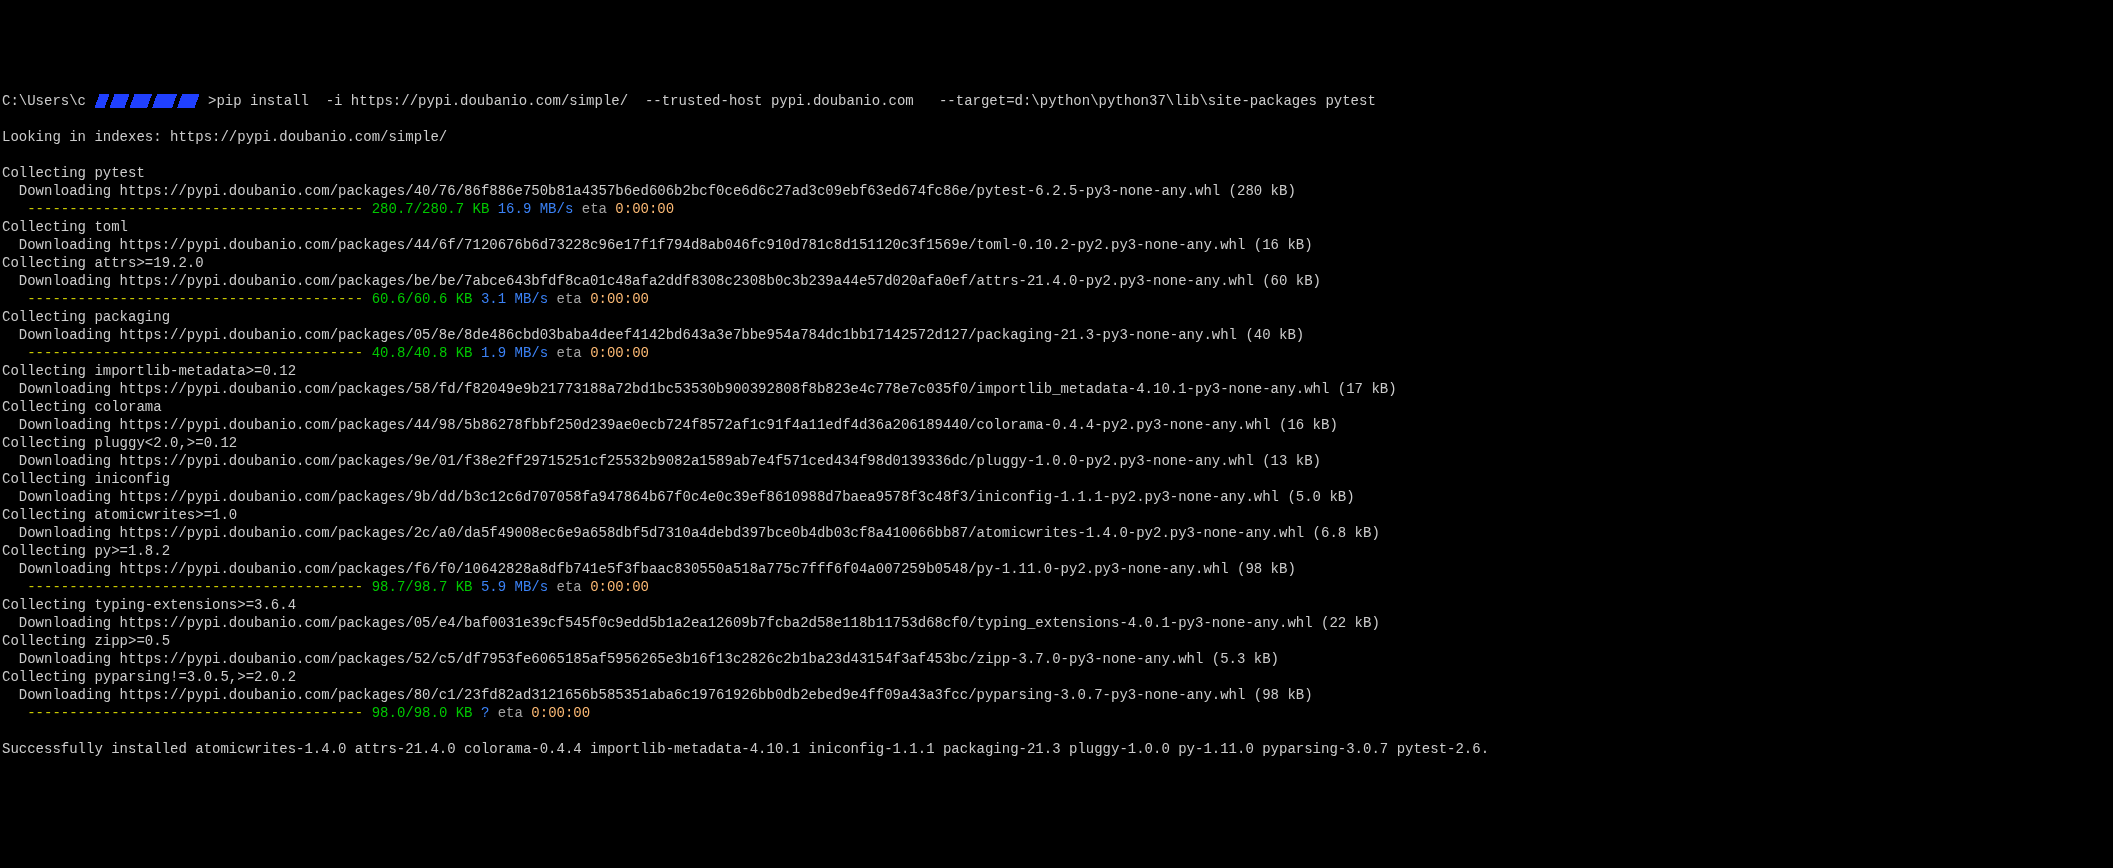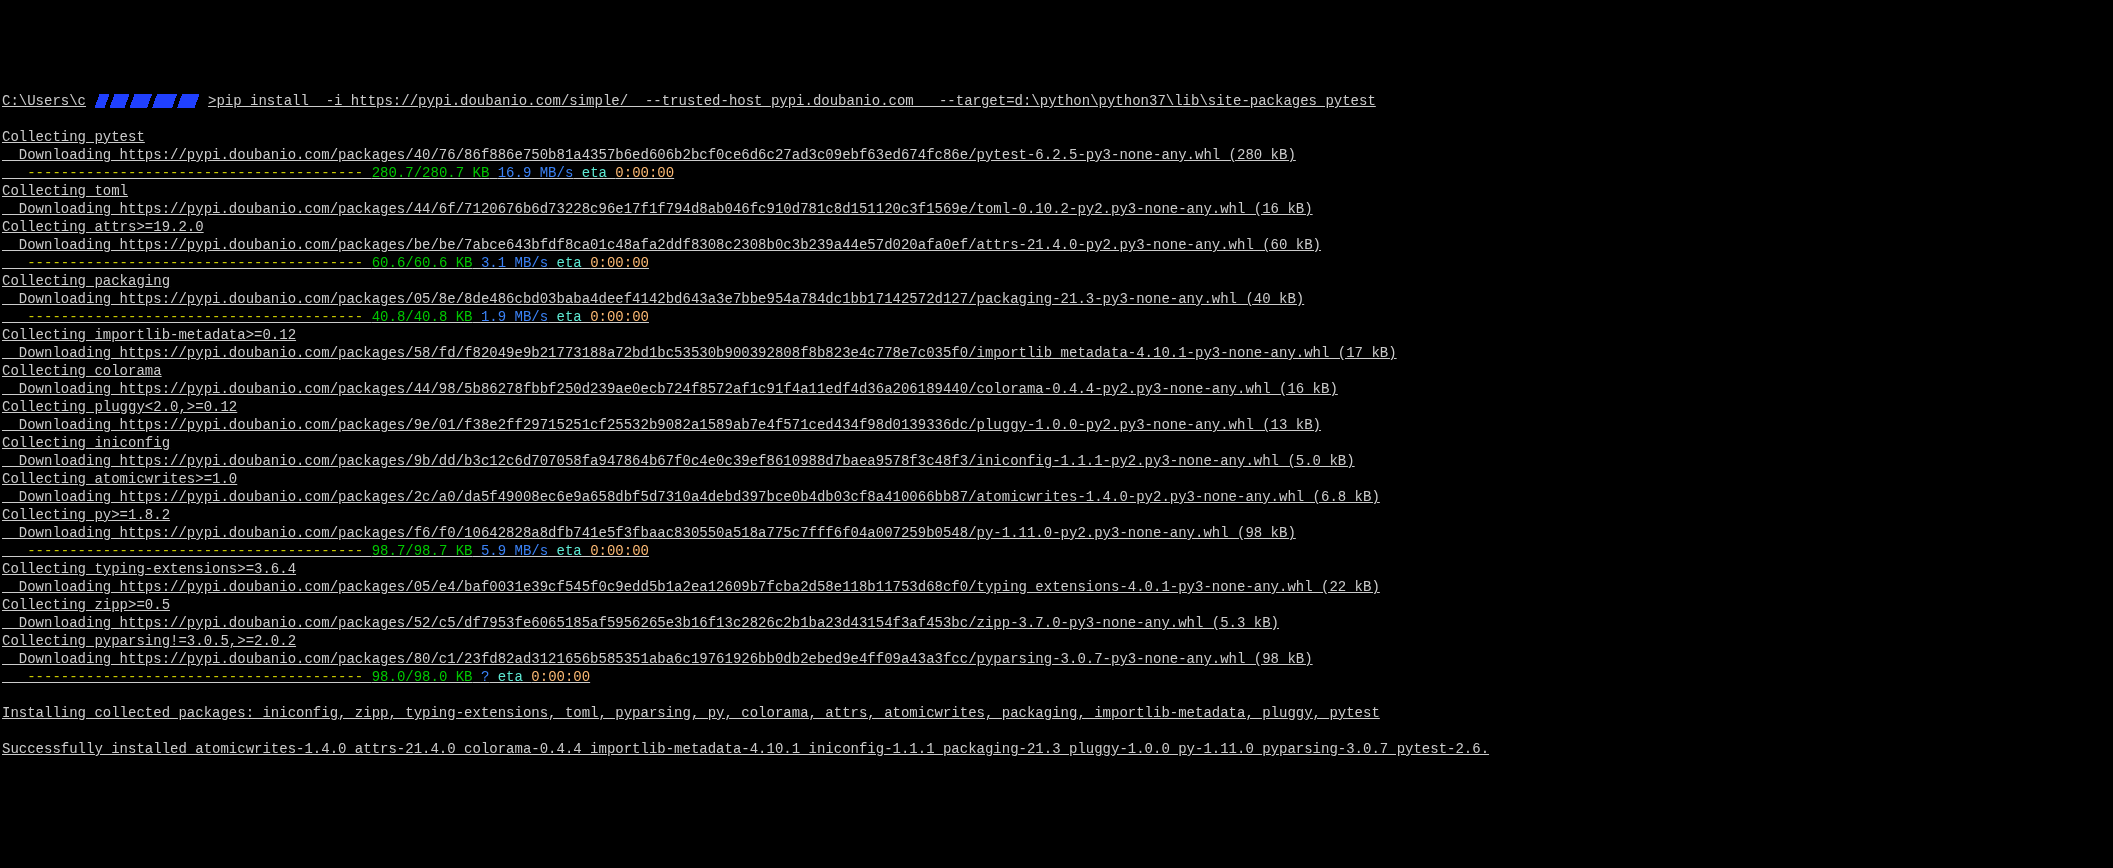"C:\Users\c >pip install -i" .term { text-decoration: underline -> none }
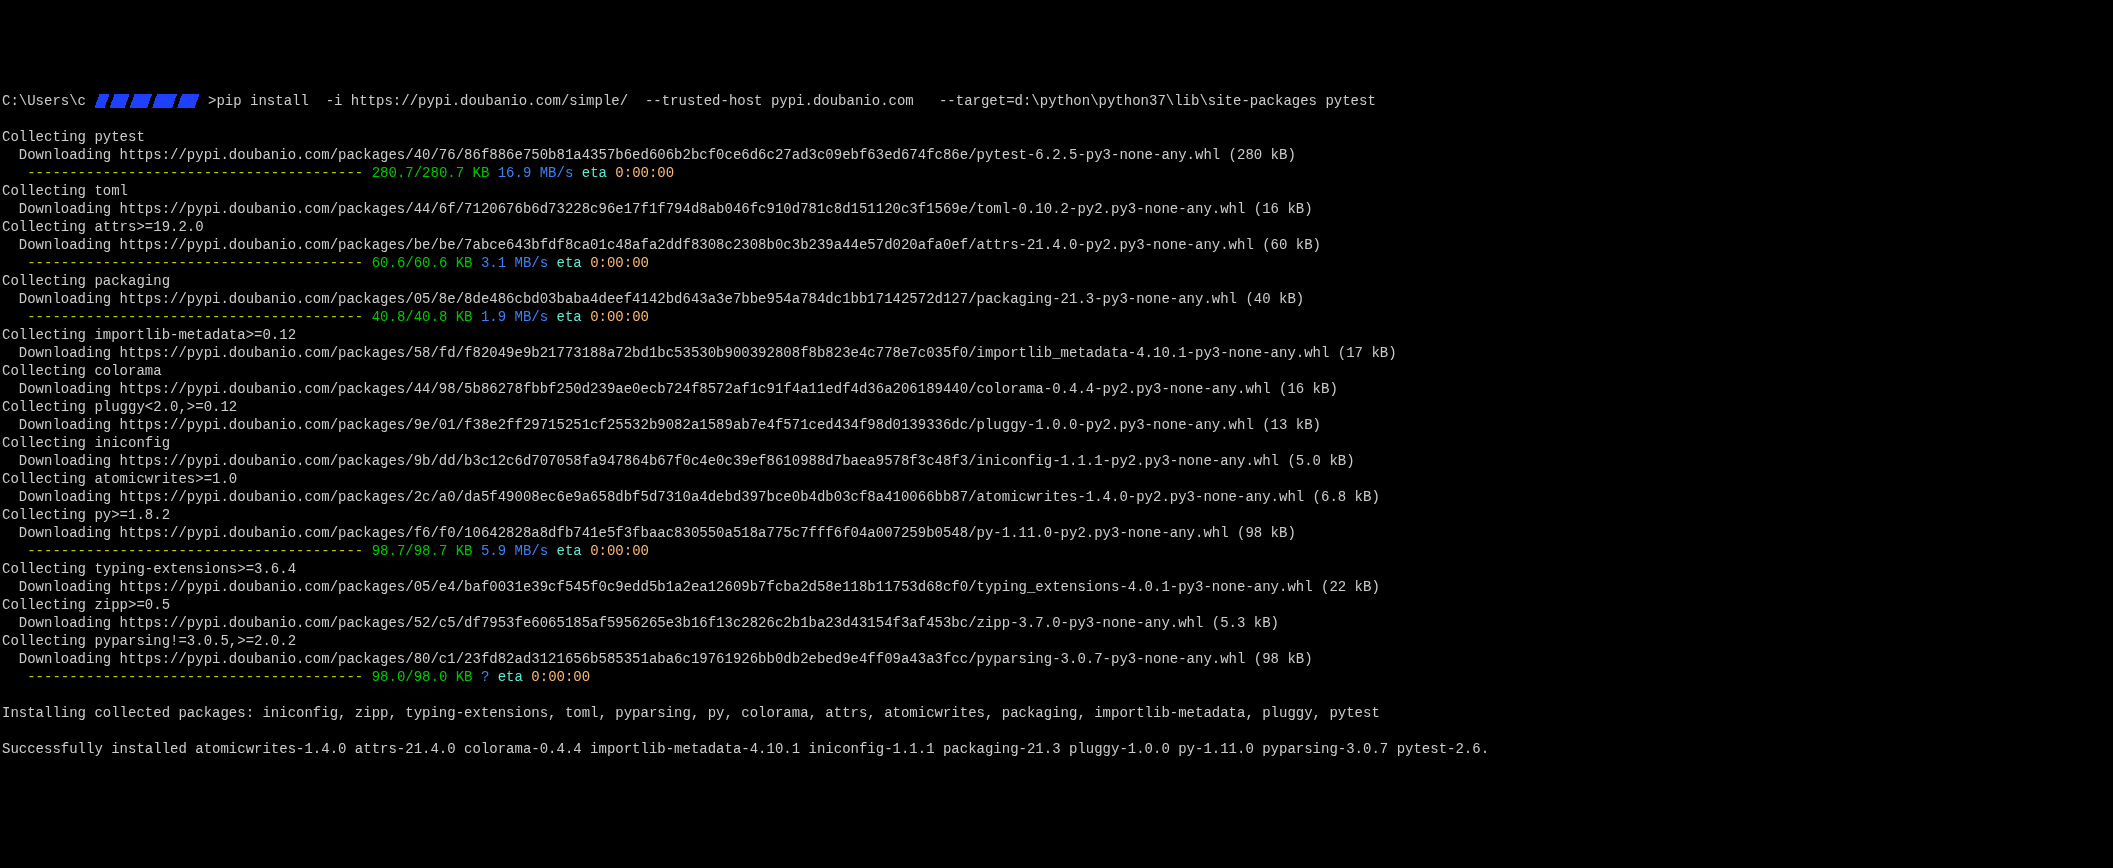"Looking in indexes:" span.line { html: none -> <span>Looking in indexes: https://pypi.doubanio.com/simple/</span> }
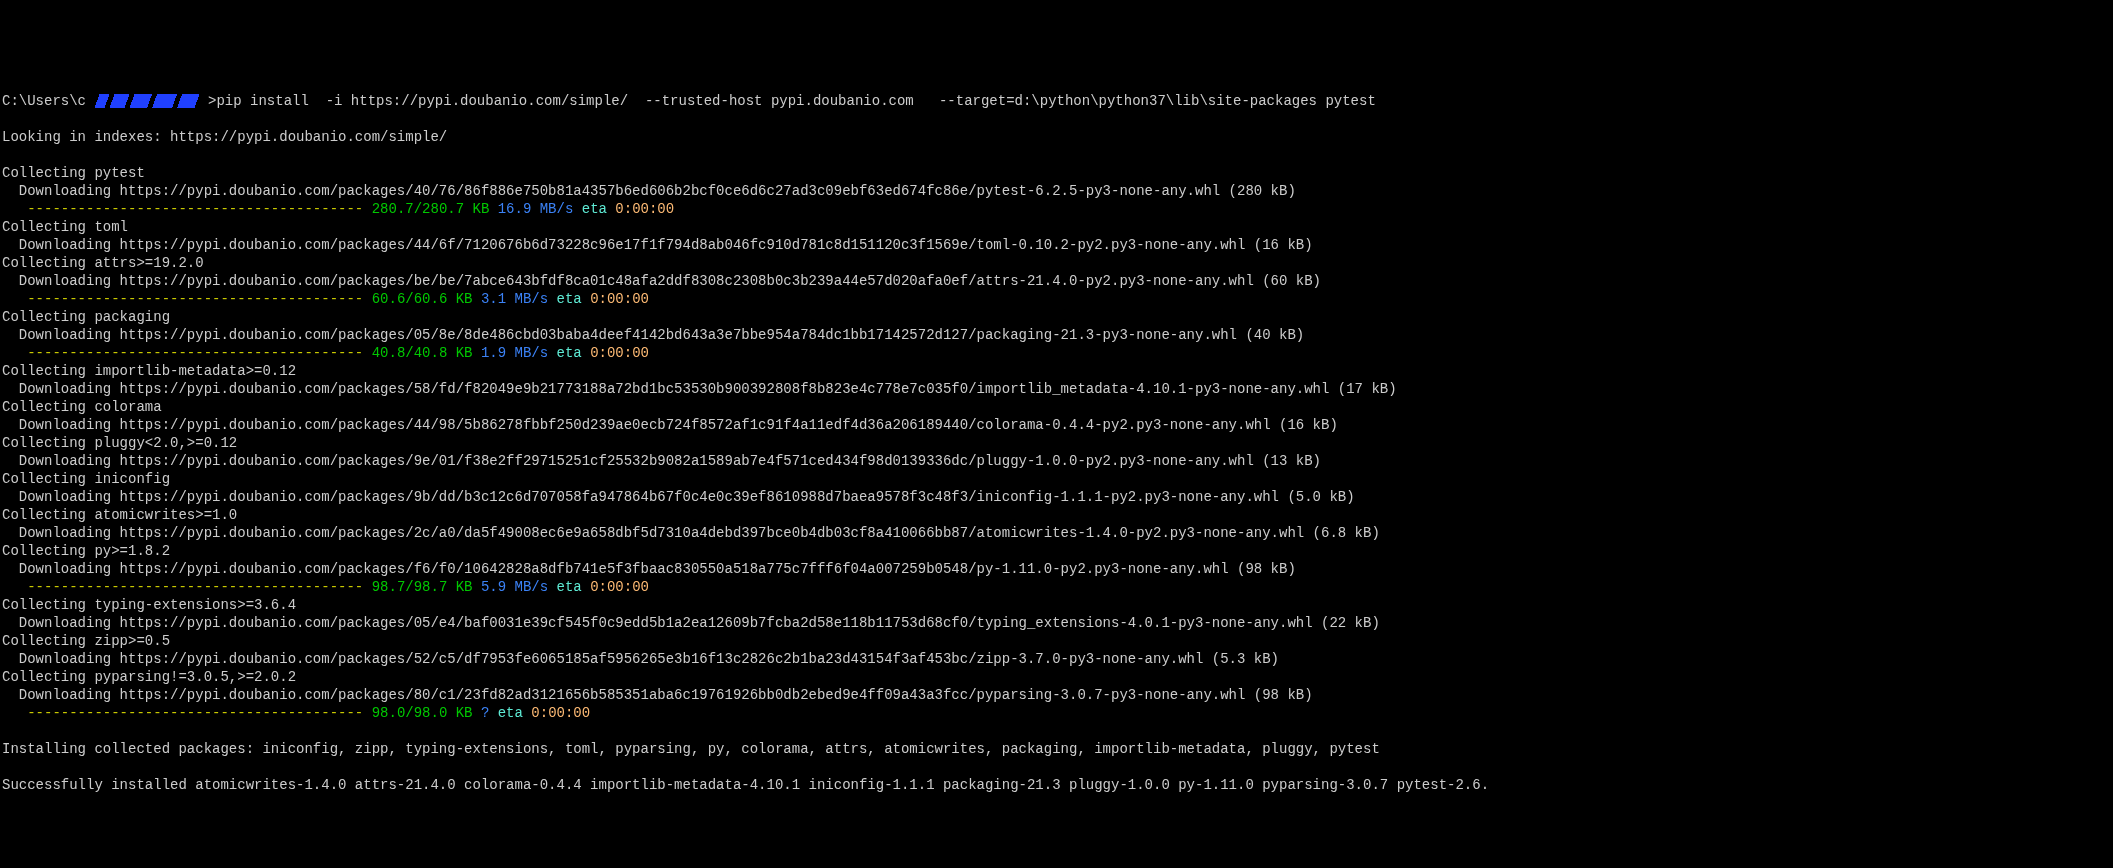"eta" .white { color: #5eead4 -> #a3a3a3 }
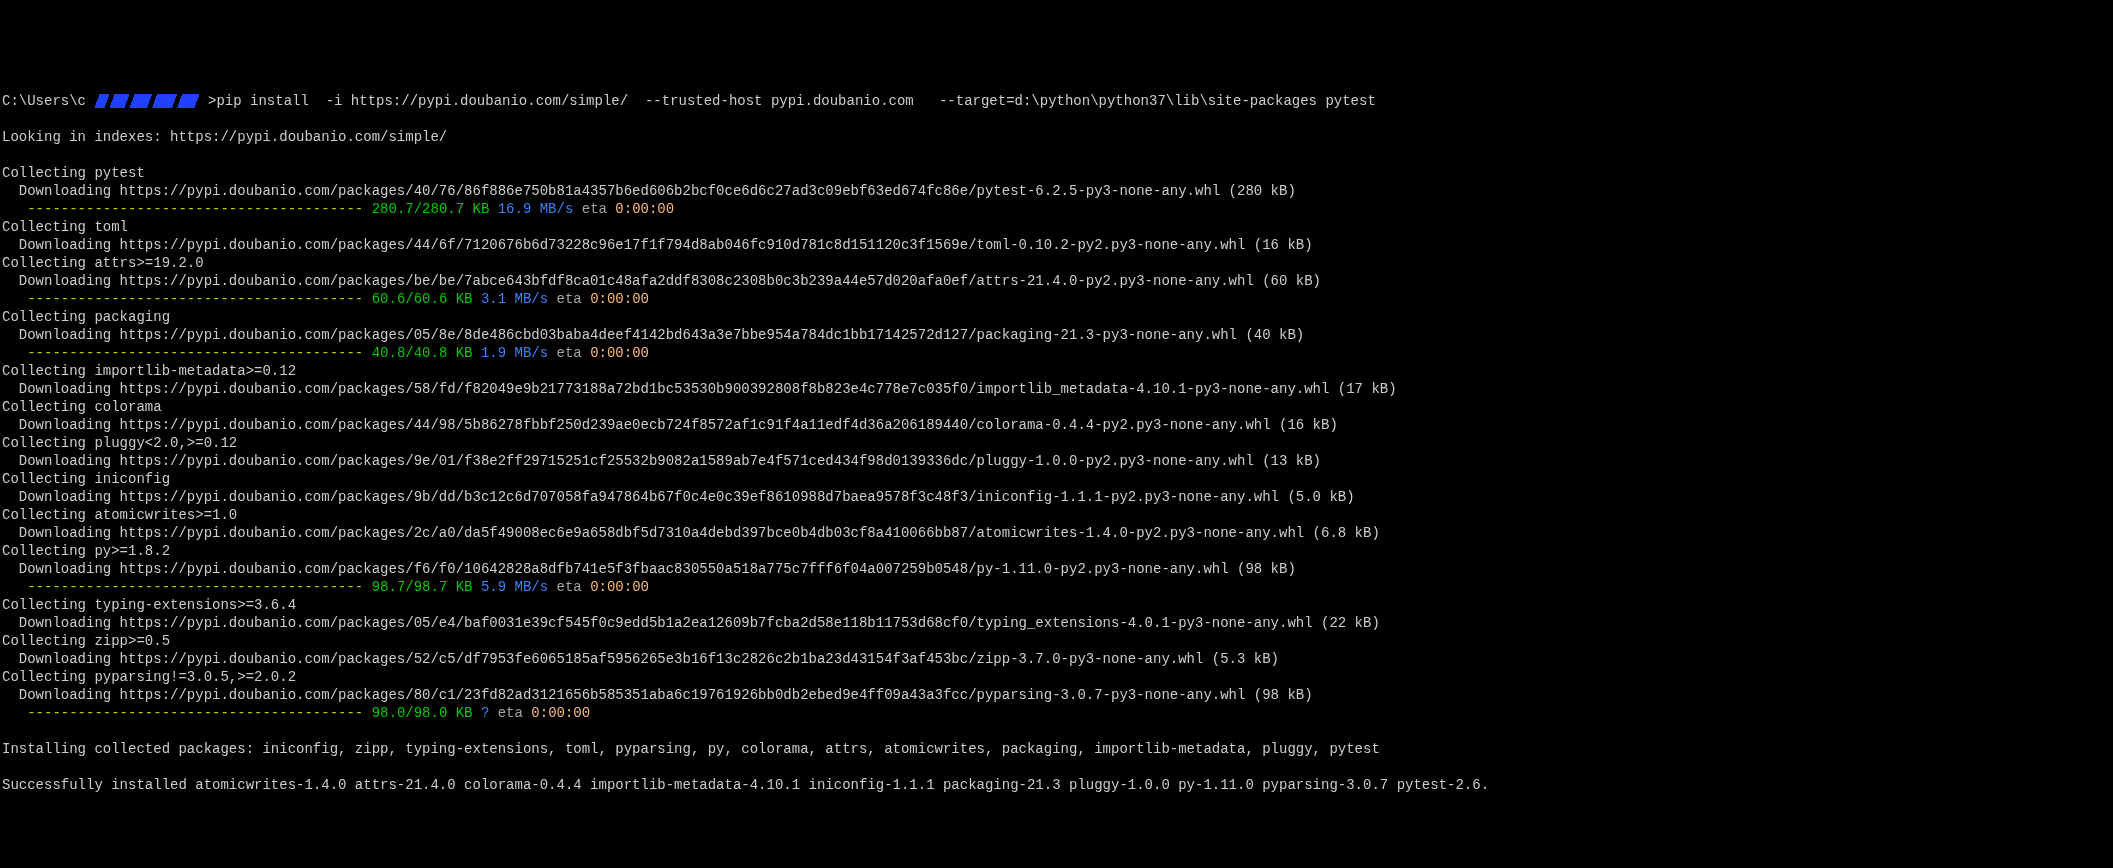"Installing collected packages:" span.line { html: <span>Installing collected packages: iniconfig, zipp, typing-extensions, toml, pyparsing, py, colorama, attrs, atomicwrites, packaging, importlib-metadata, pluggy, pytest</span> -> none }
